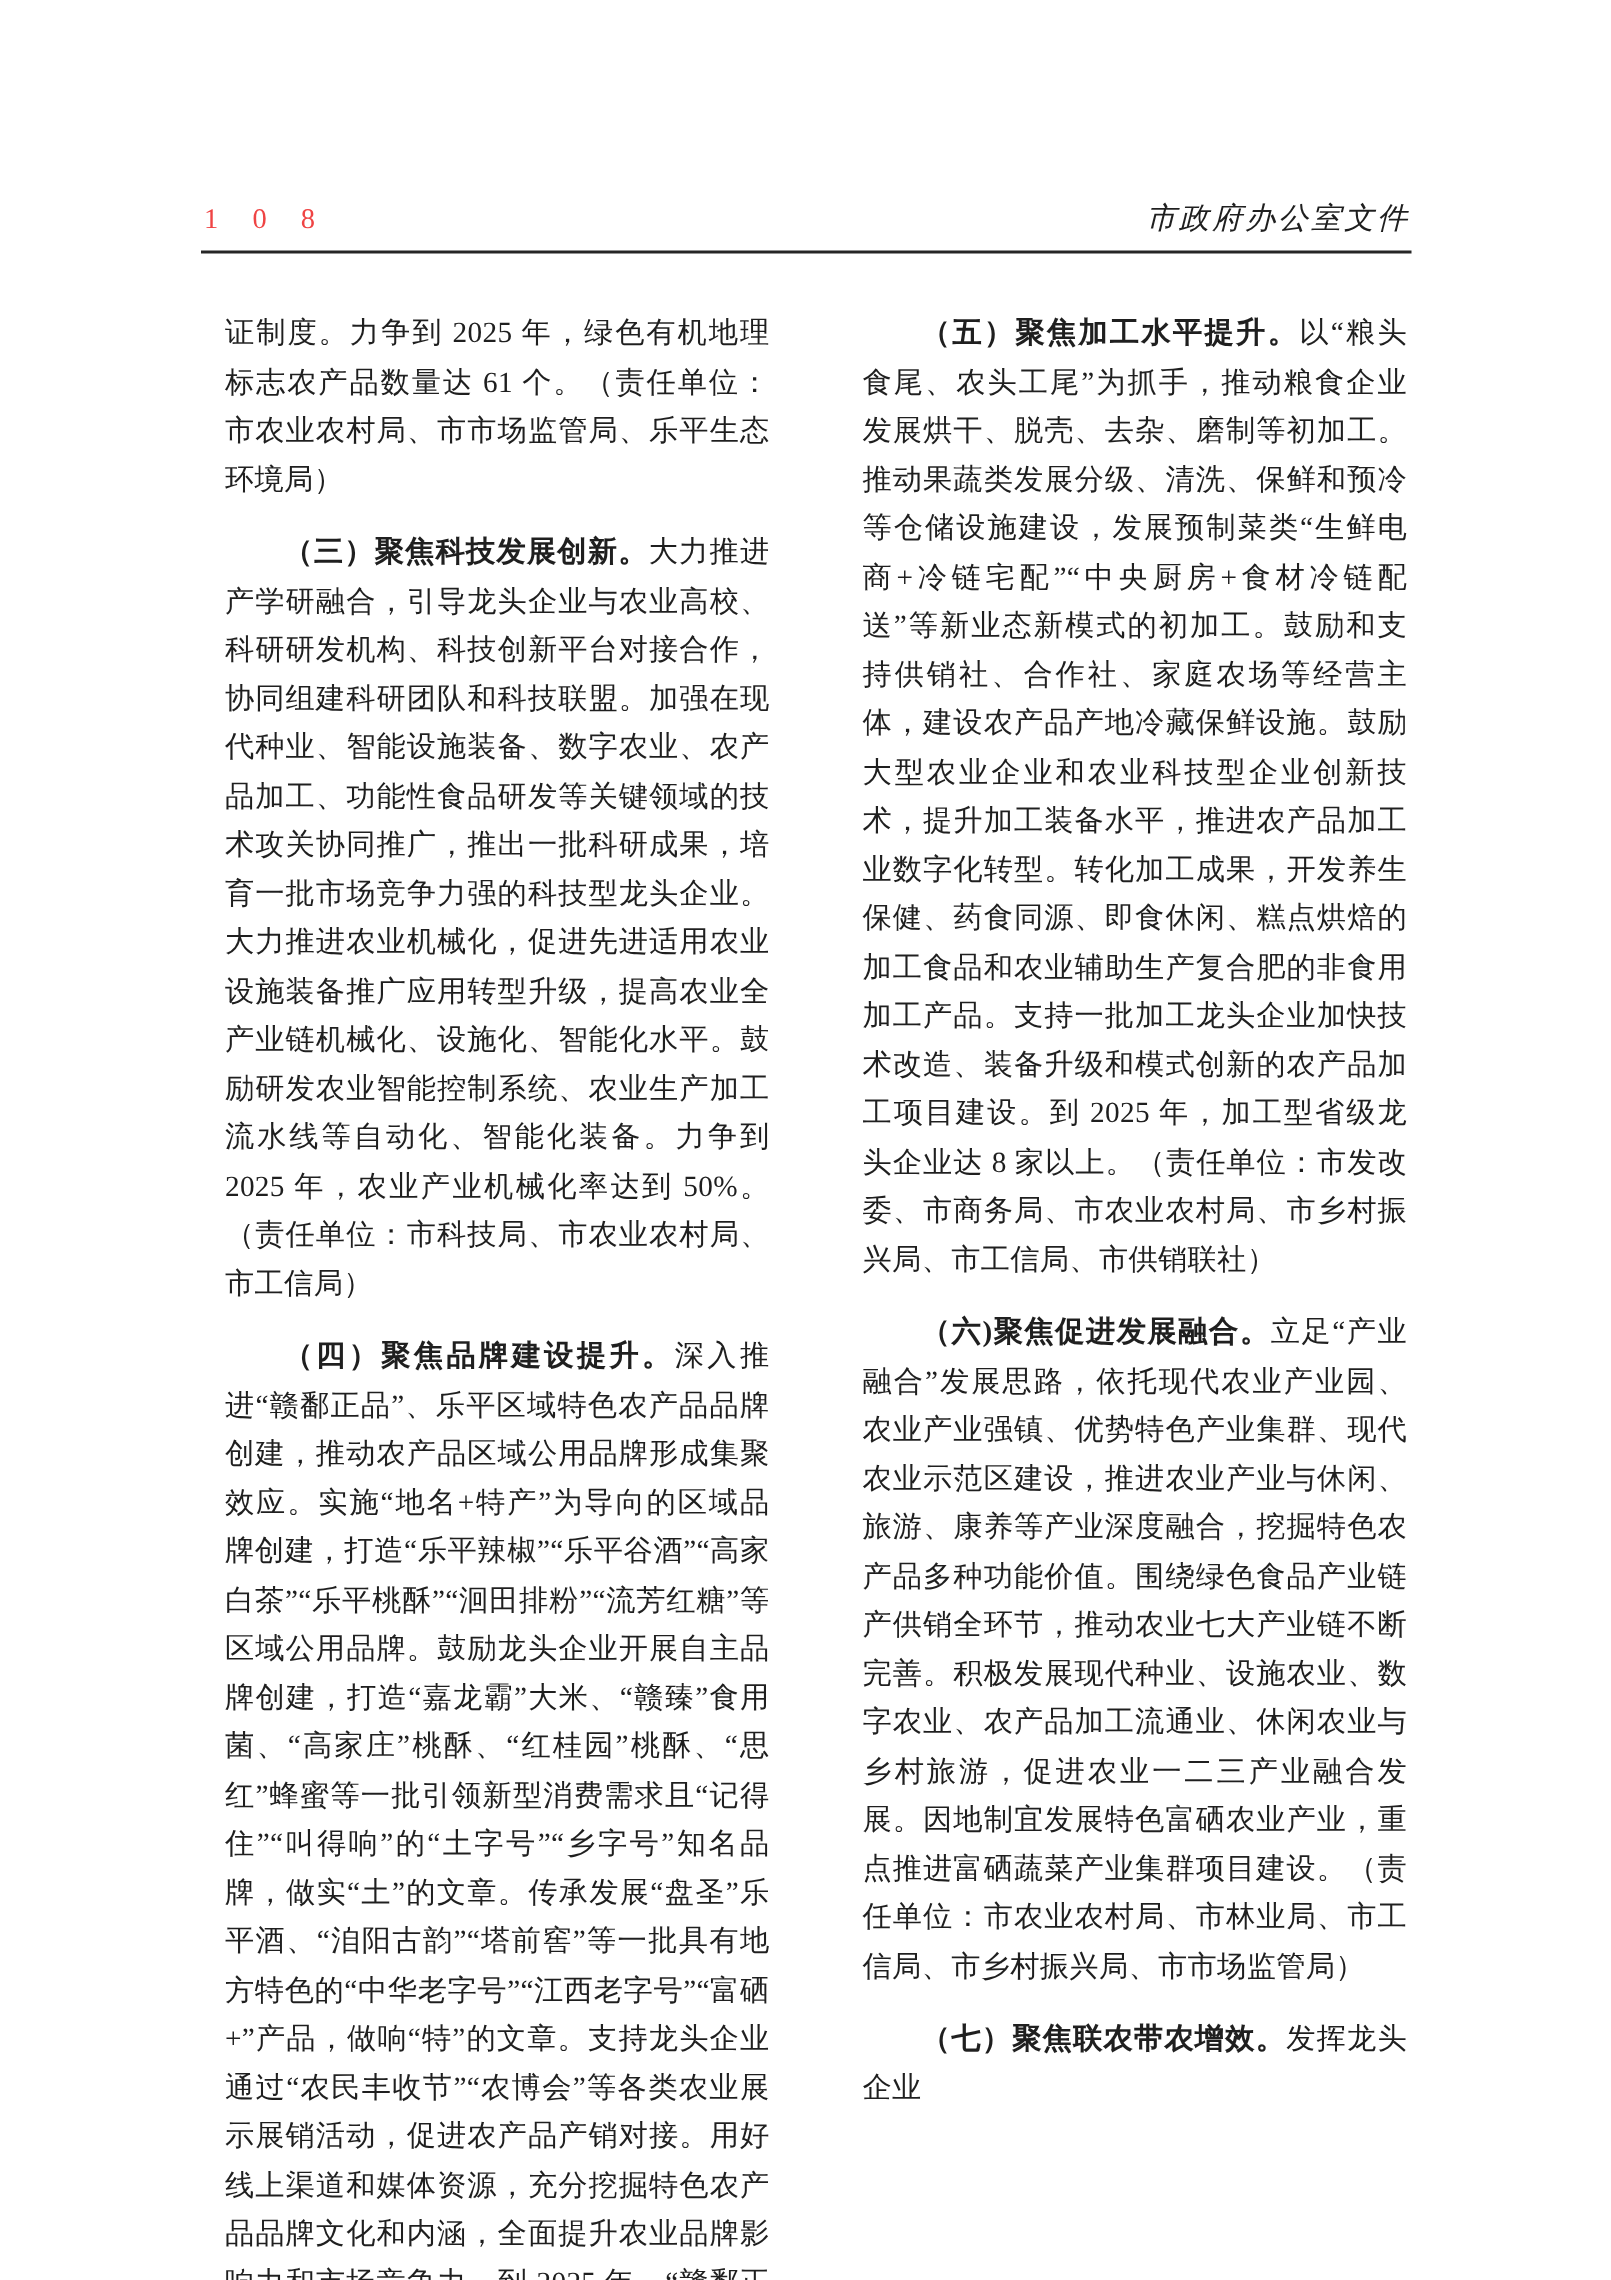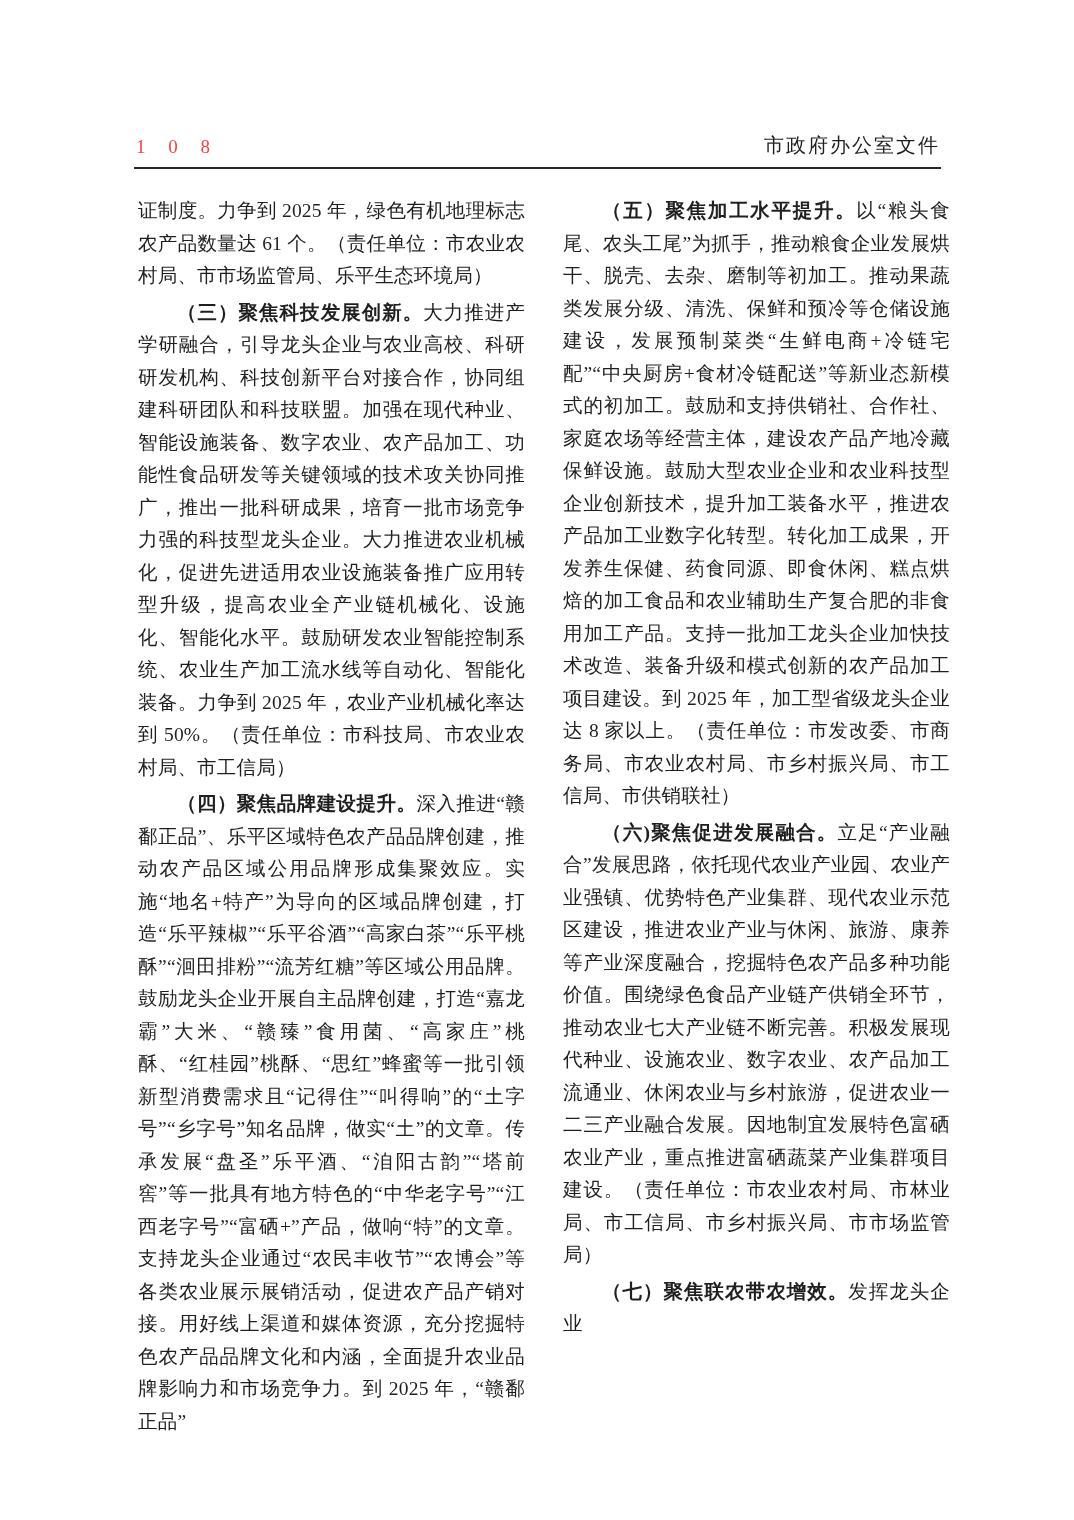"市政府办公室文件" .doclabel { font-style: none -> italic }
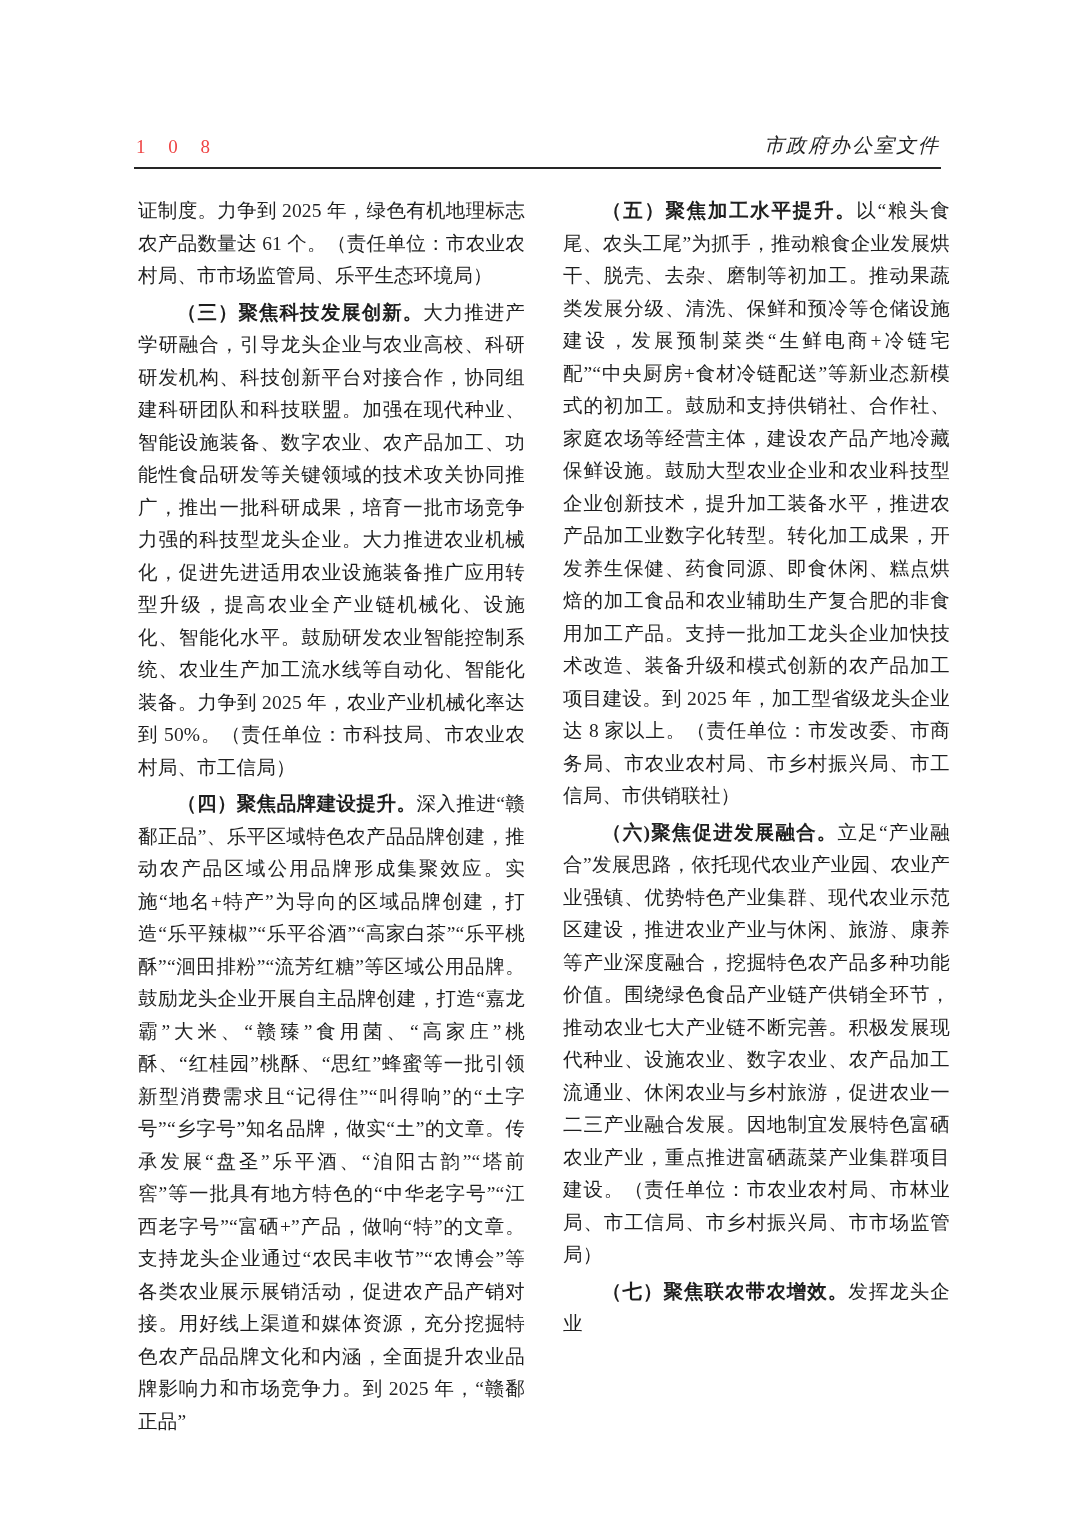"证制度。力争到 2025 年，绿色有机地理标志农产品数量达 61" .para { margin: 4px -> 16px }
